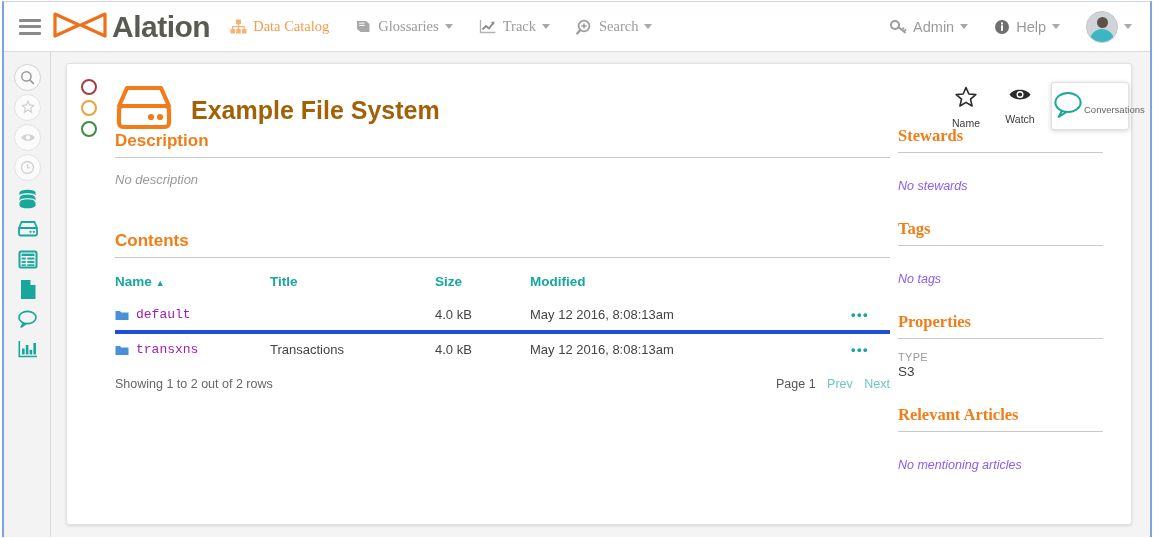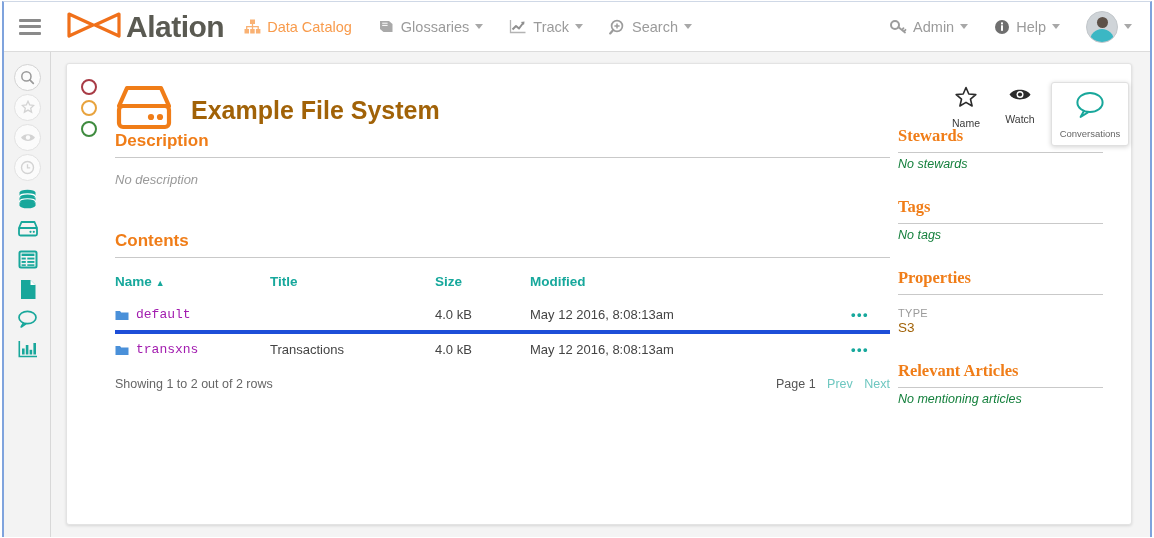"Alation" .logo-wrap { margin-left: 14px -> none }
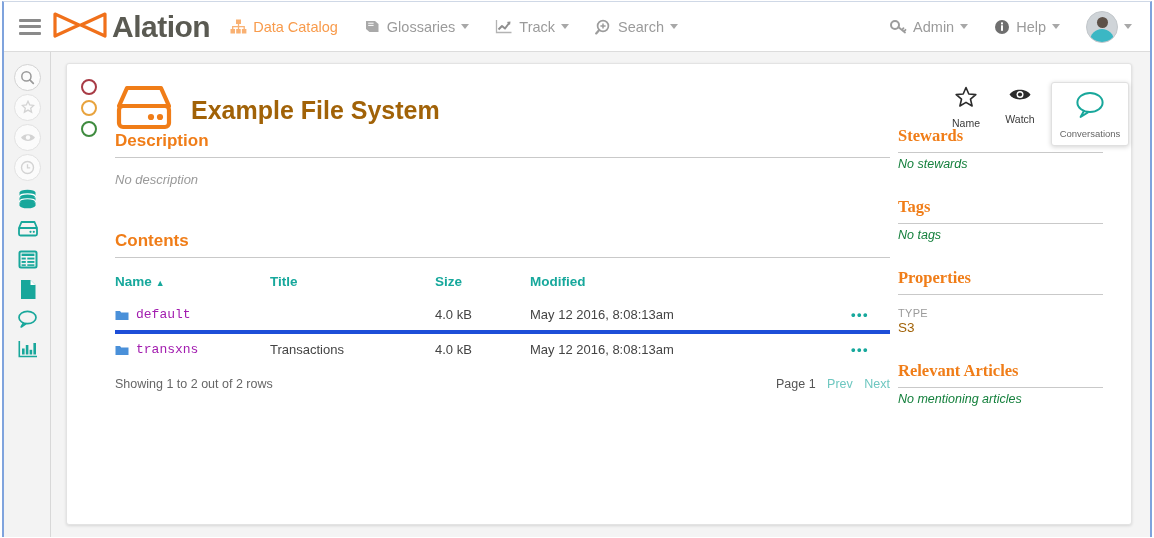"Data Catalog" .nav-items { font-family: none -> Liberation Serif, serif }
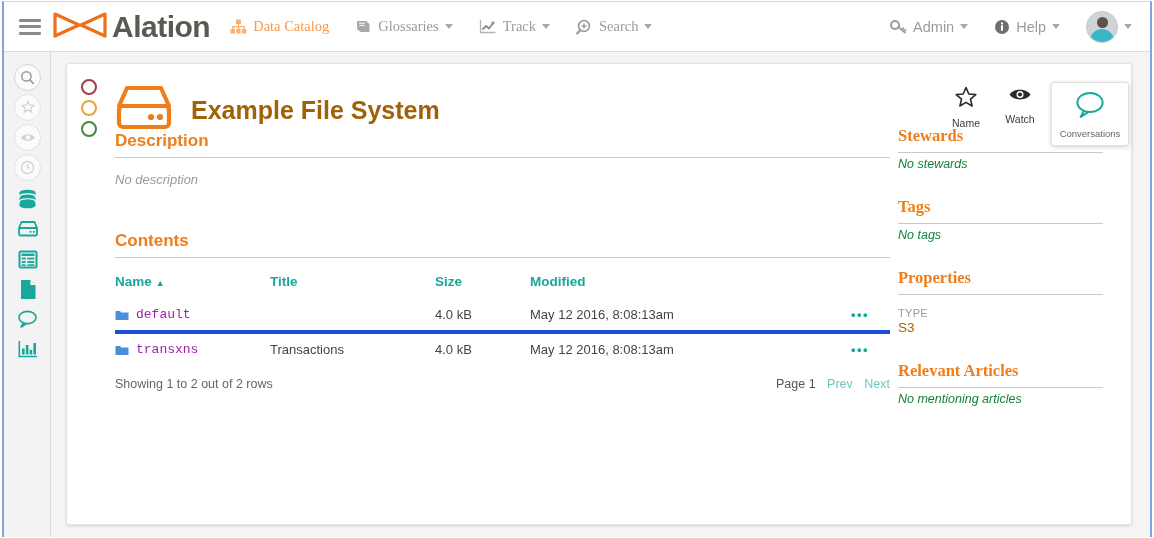"Conversations" #conversations-card { flex-direction: column -> row }
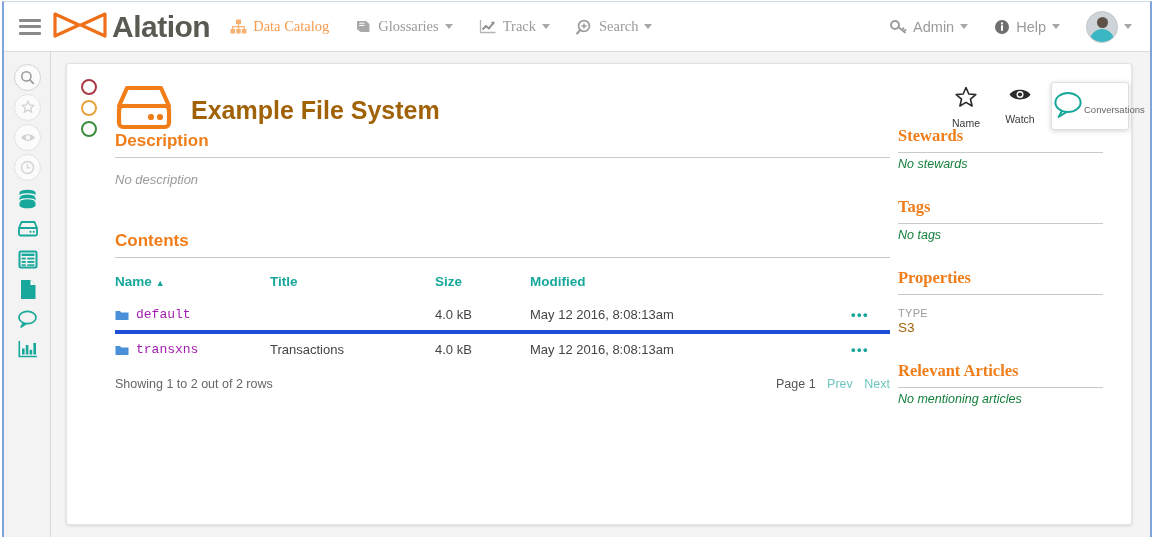"No stewards" .r-empty { color: #15803d -> #8b5cf6; margin-top: 4px -> 26px }
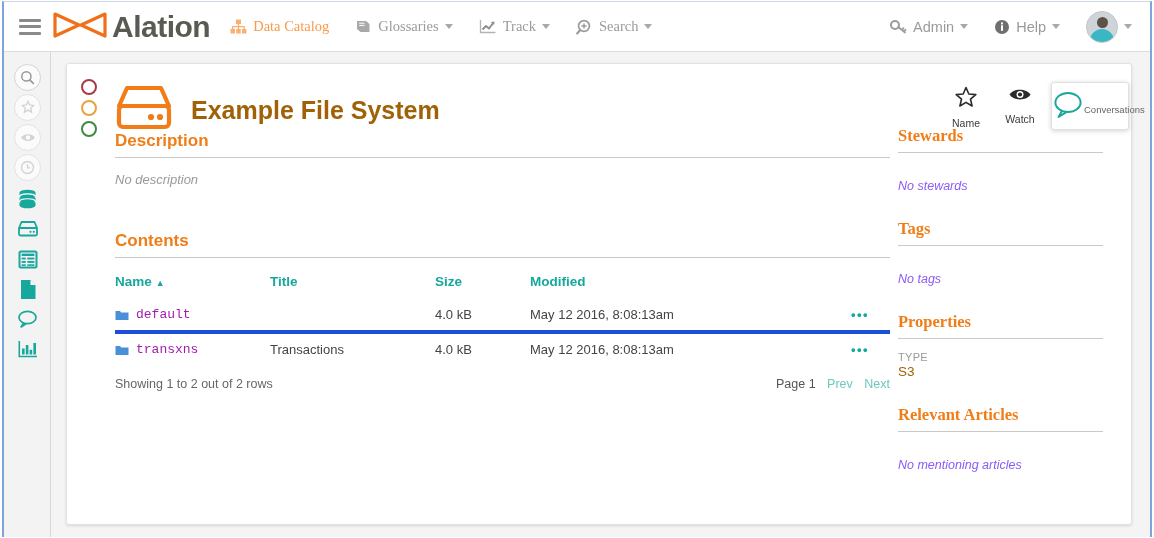"S3" .prop-val { color: #a16207 -> #404040 }
